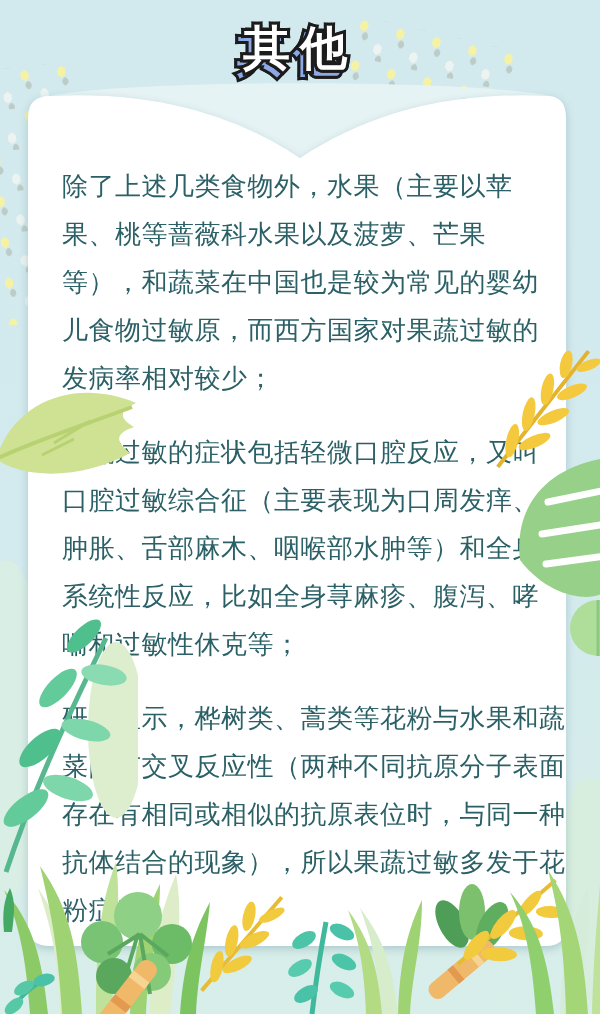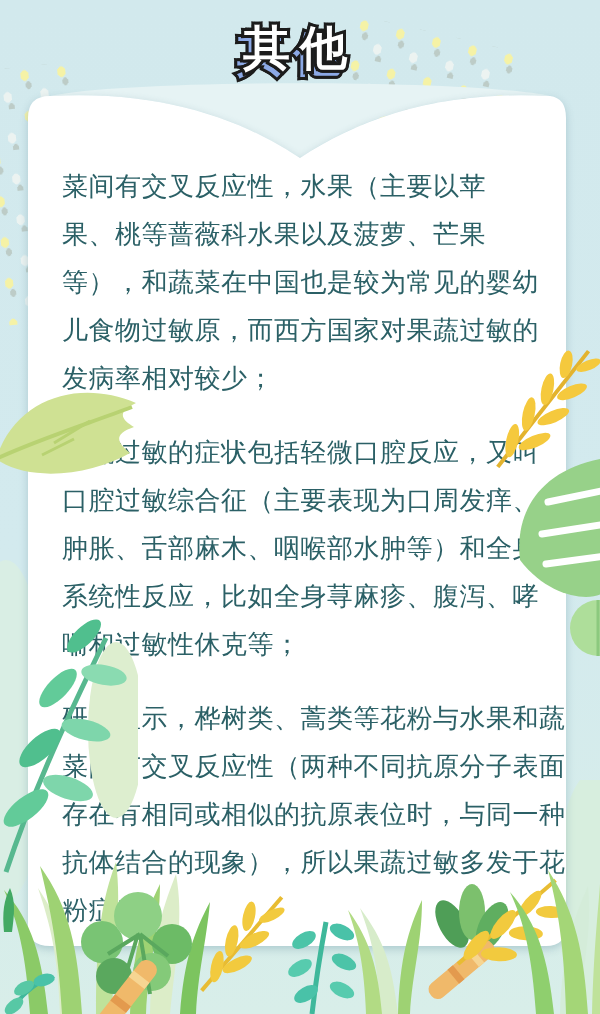"菜间有交叉反应性，水果（主要以苹" div.para { text: 菜间有交叉反应性 -> 除了上述几类食物外 }
